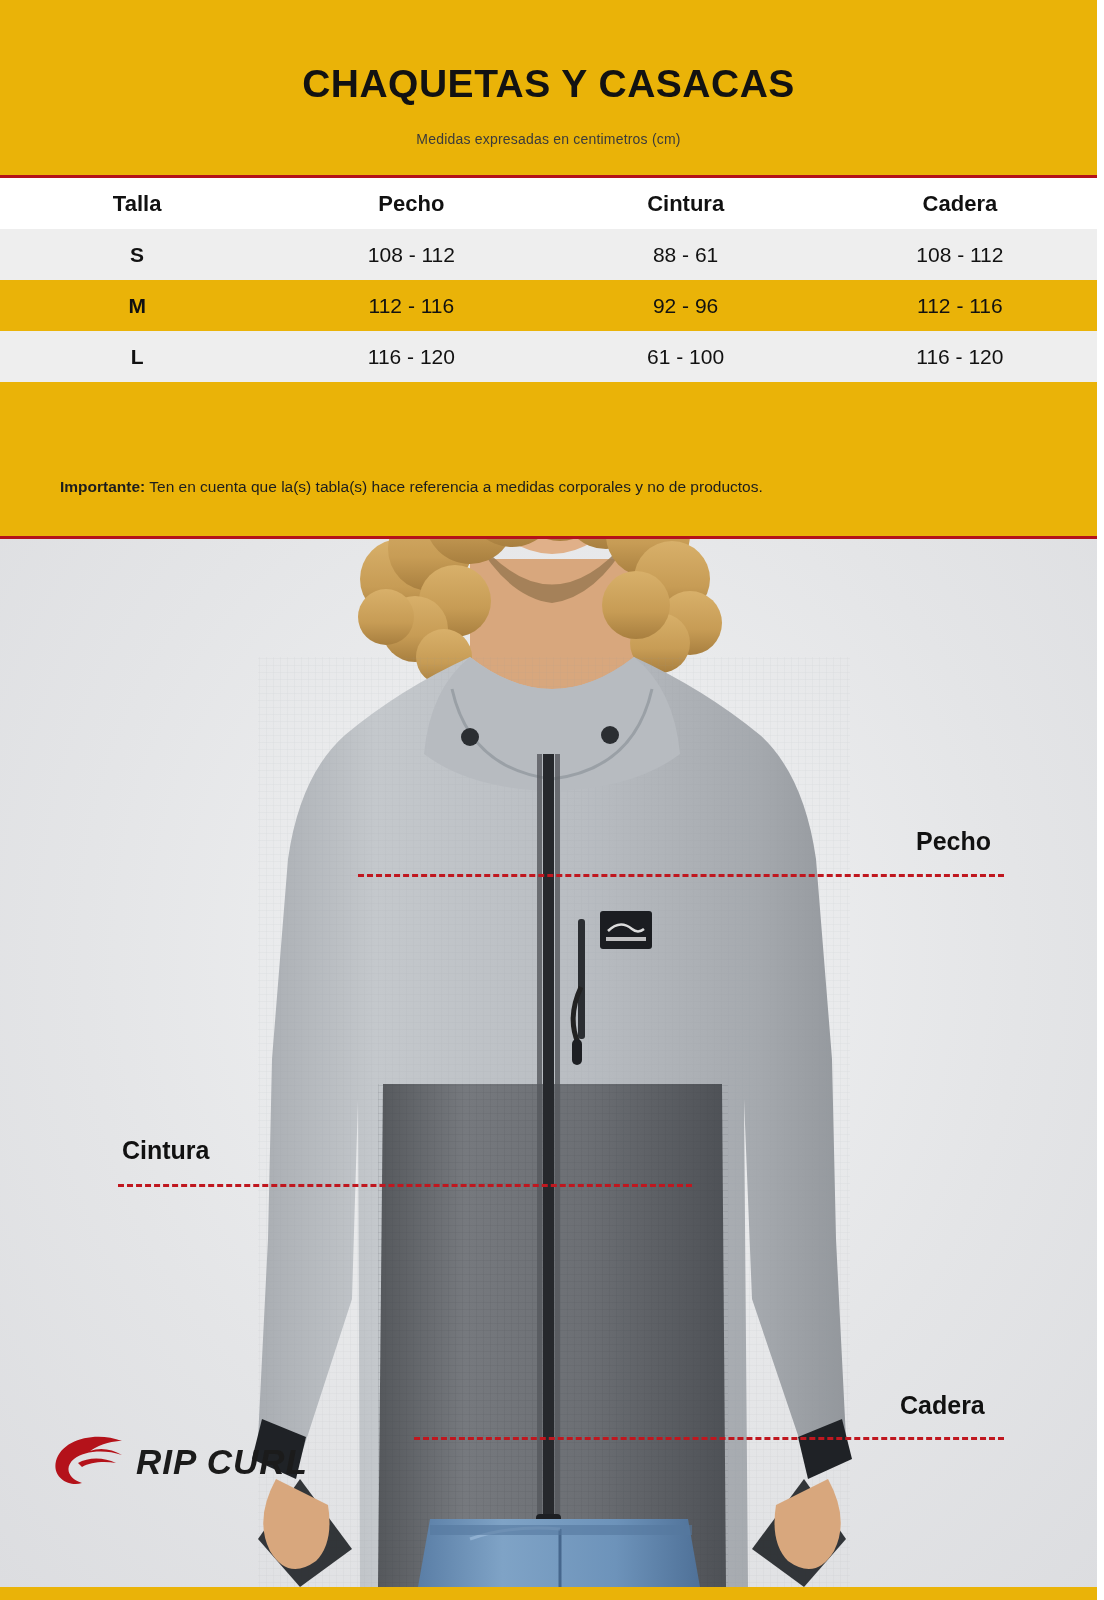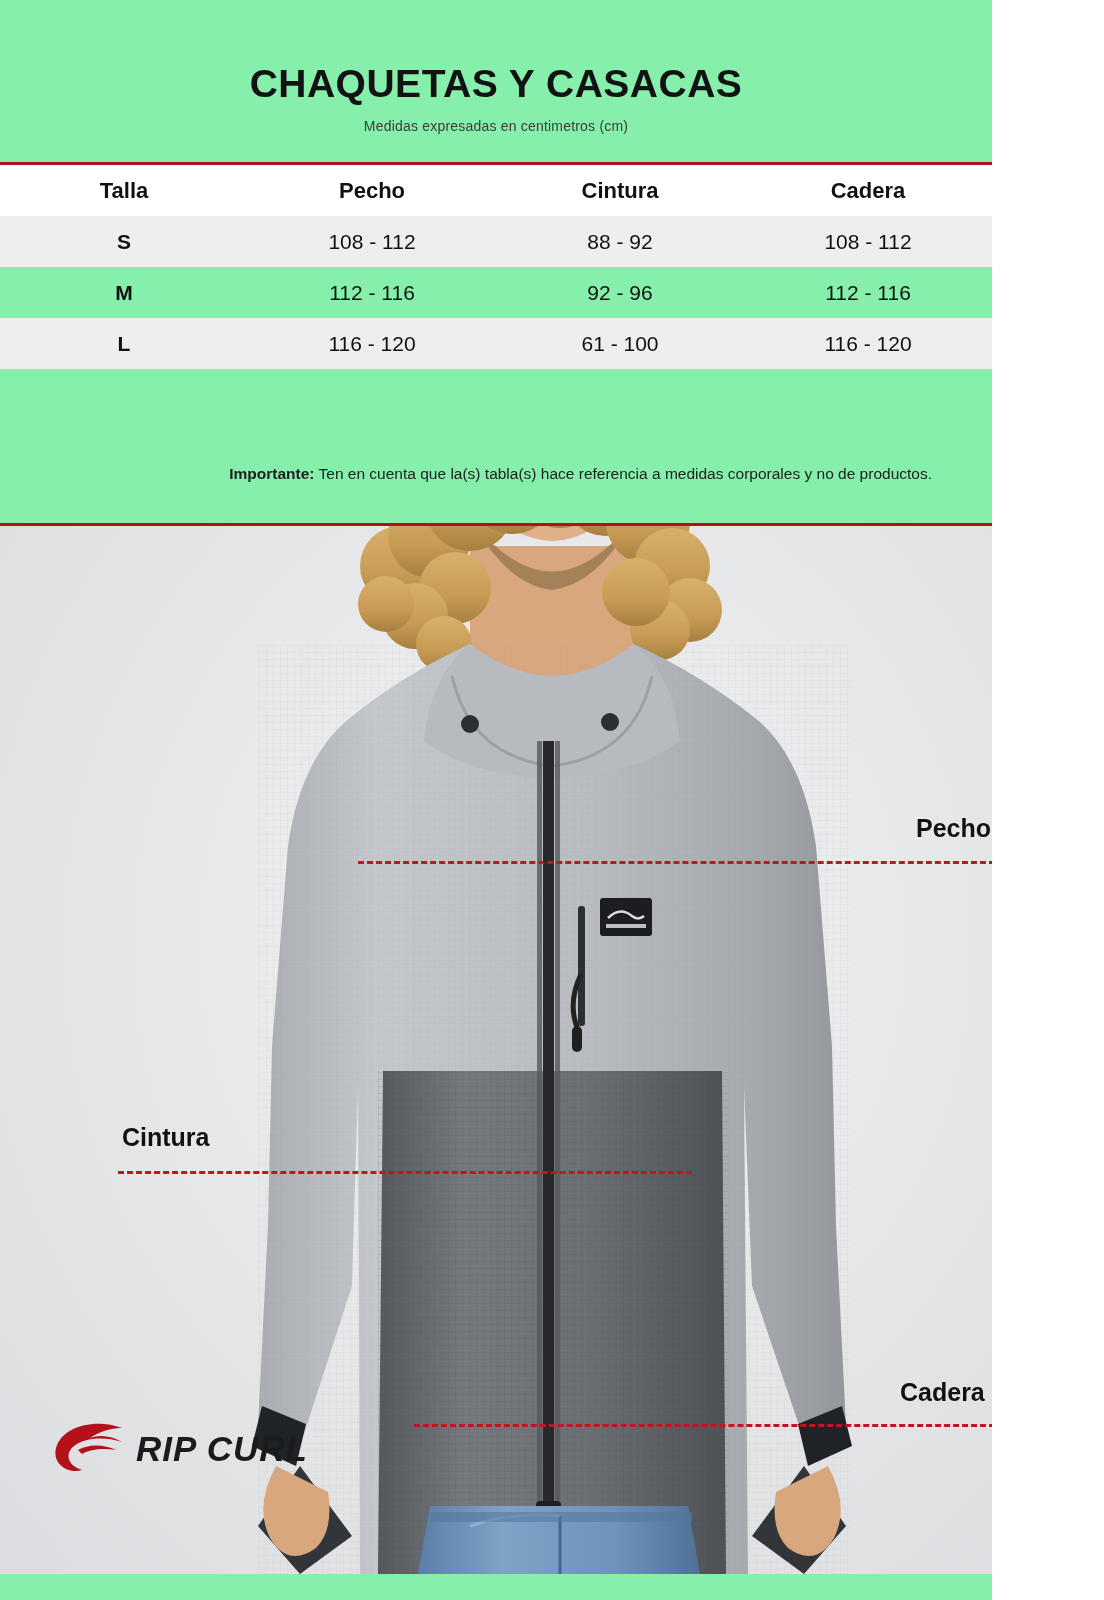"CHAQUETAS Y CASACAS" .page { background: #86efac -> #eab308; width: 992px -> 1097px }
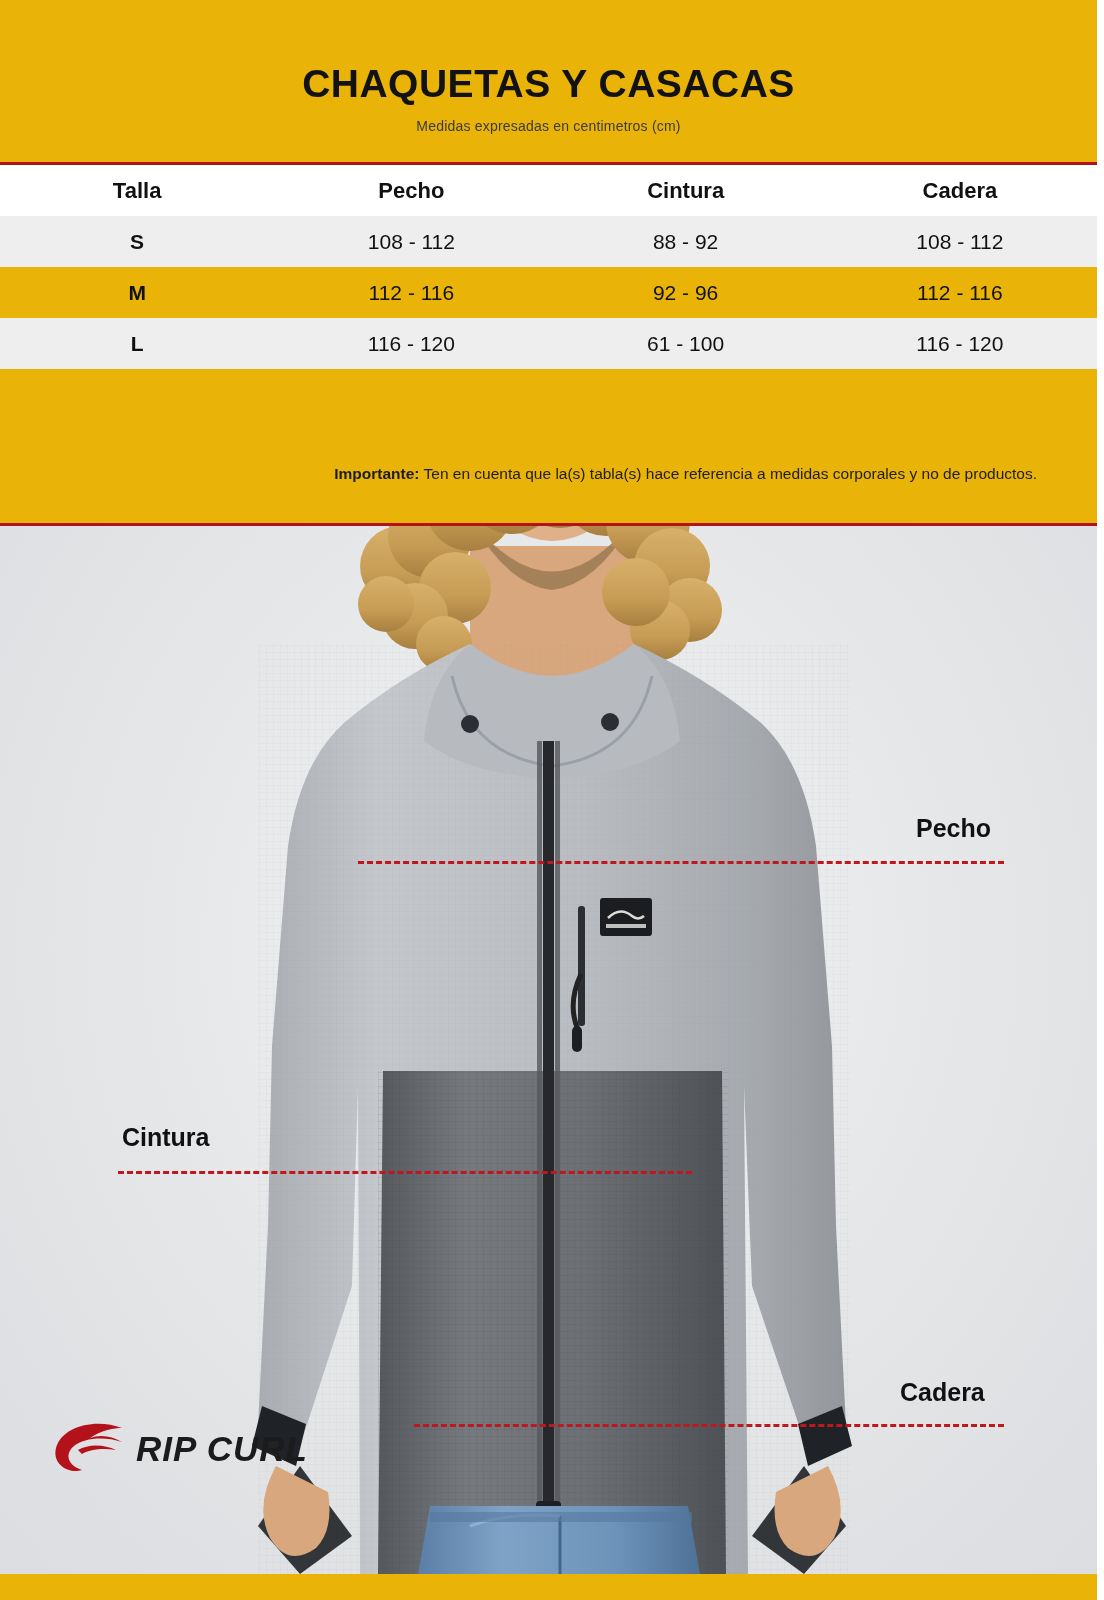"Medidas expresadas en centimetros (cm)" .subtitle { margin-top: 12px -> 25px }
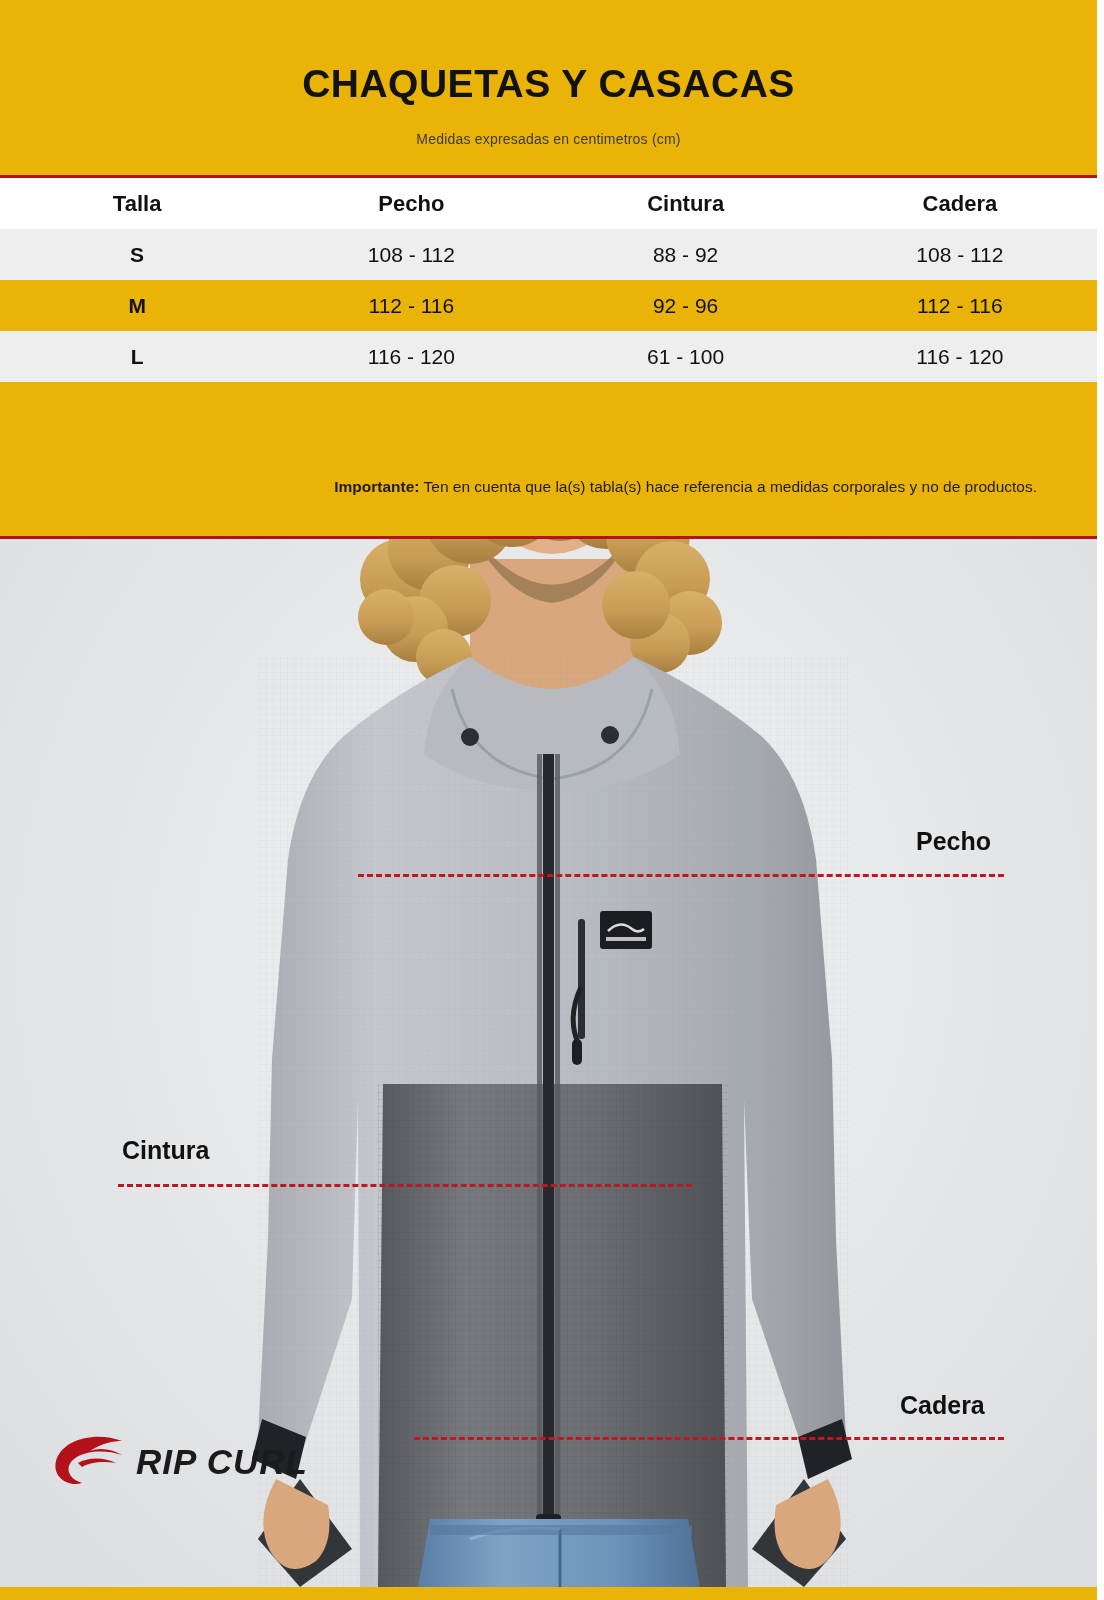"88 - 92" td { text: 92 -> 61 }
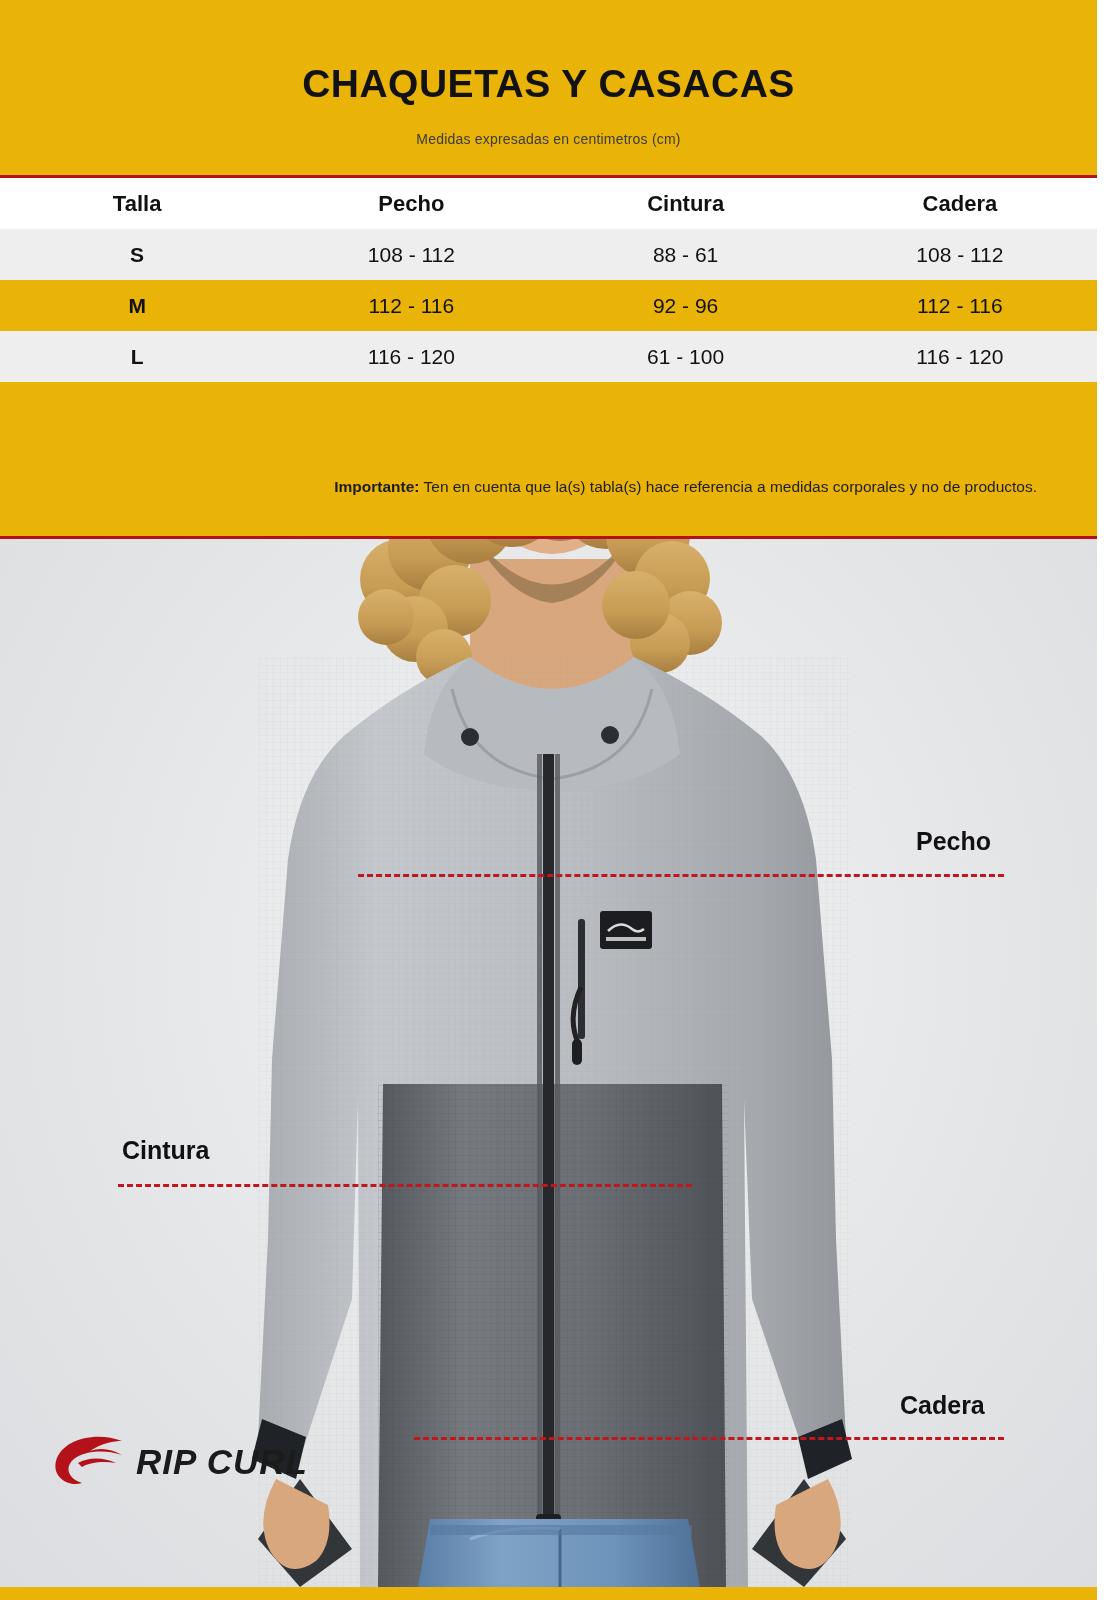"Importante: Ten en cuenta que" .note { text-align: right -> left }
